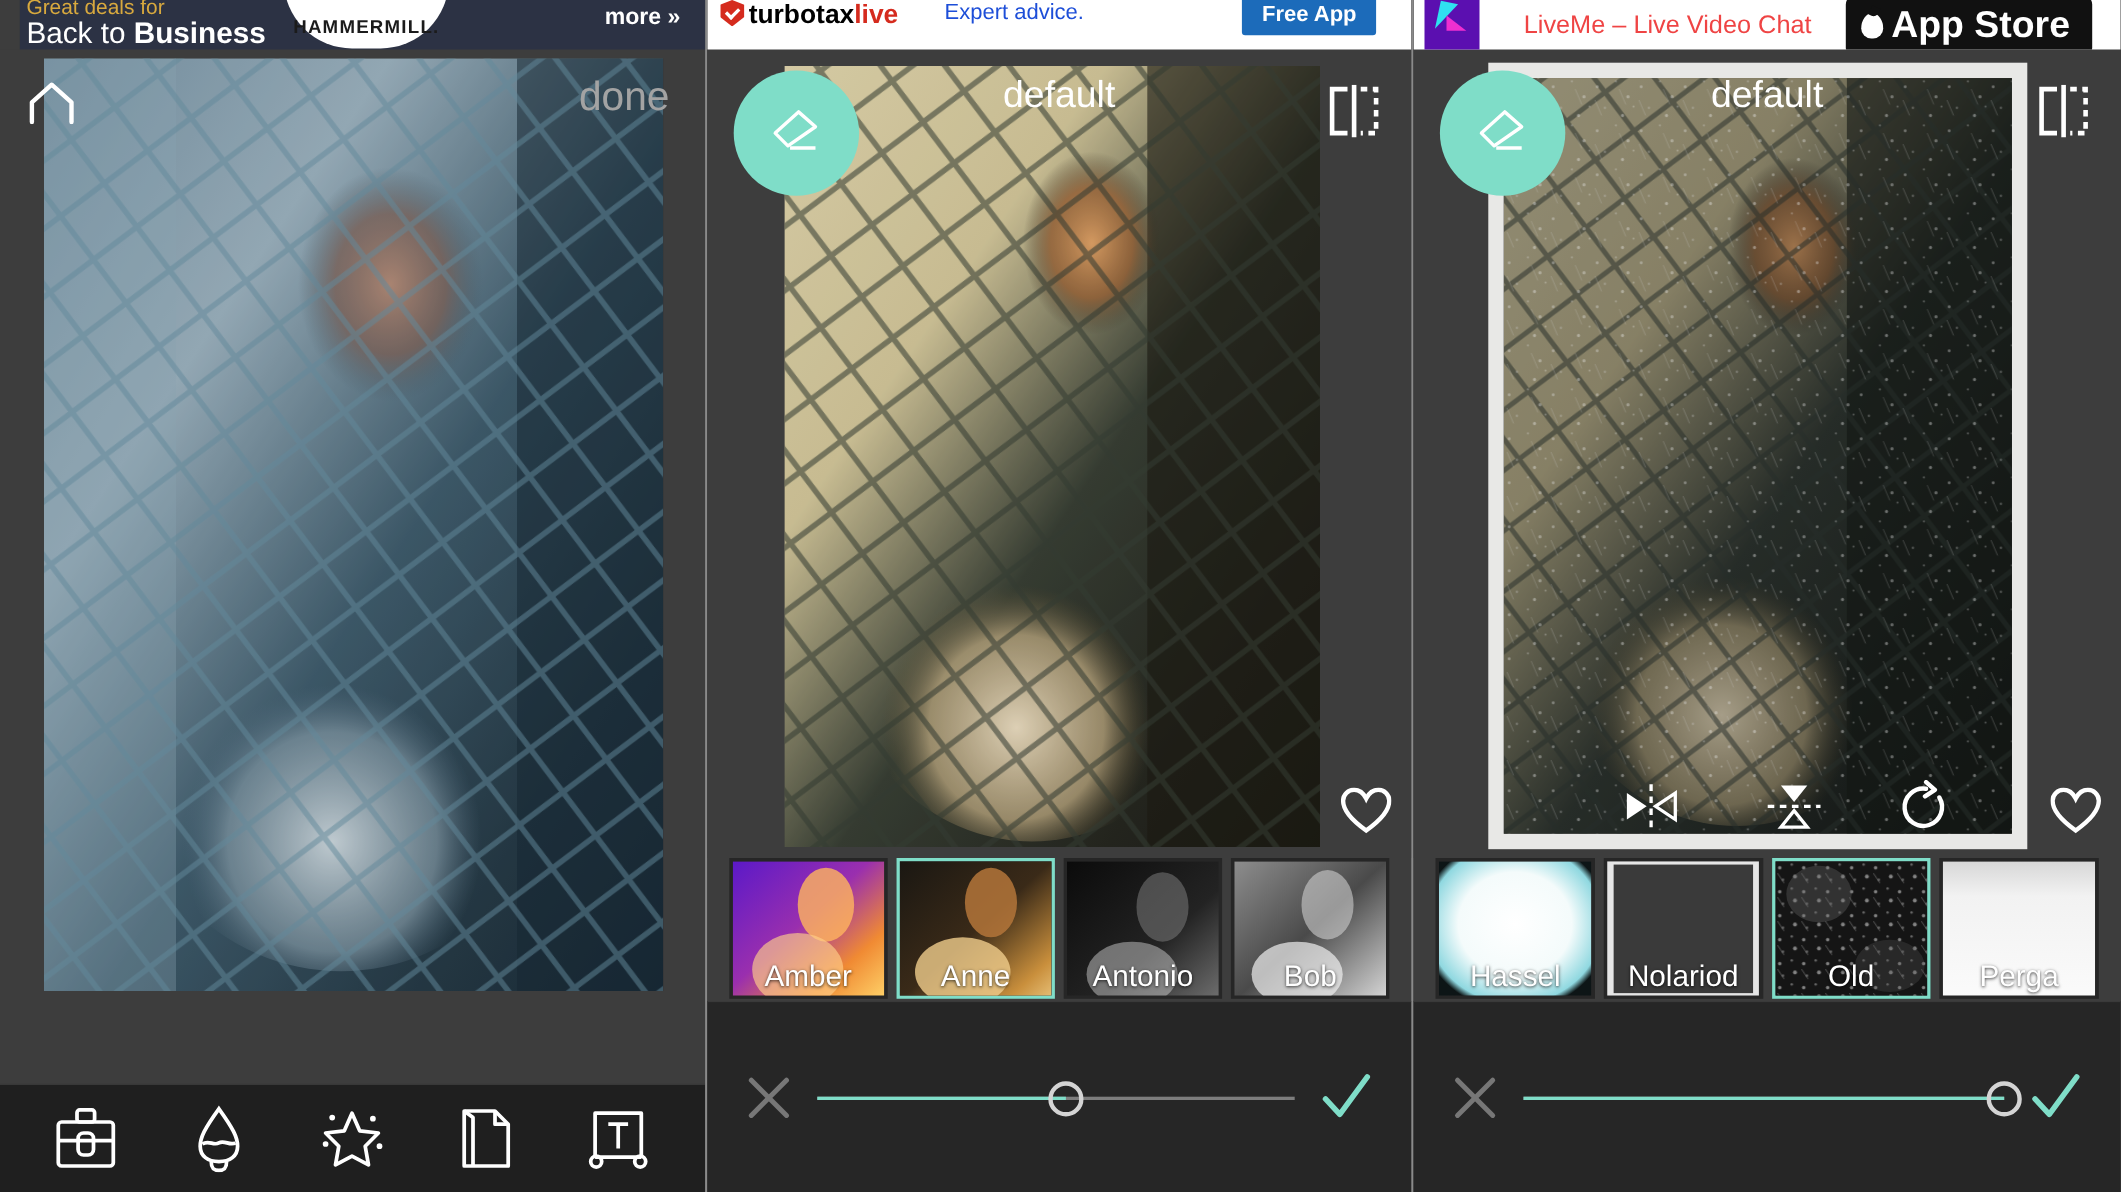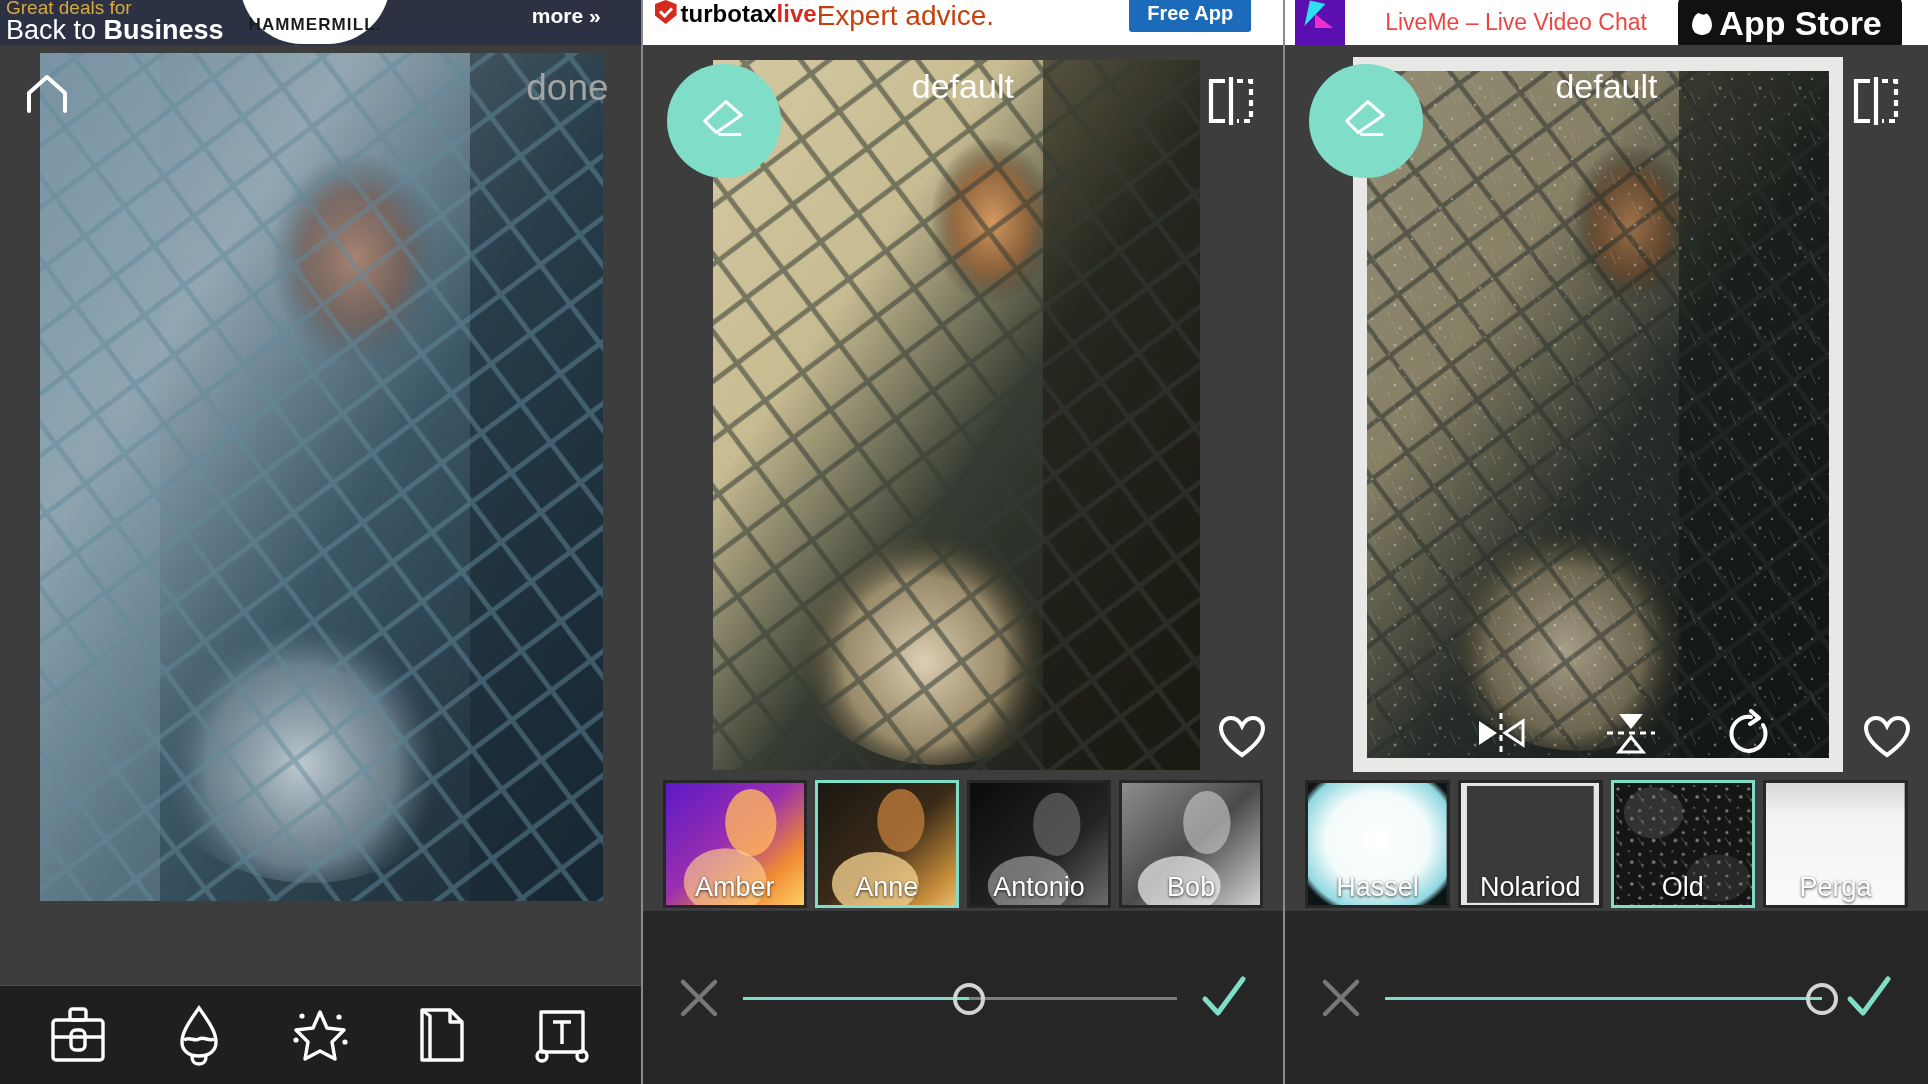"Great deals for" .ad-hammermill { margin-left: none -> 18px }
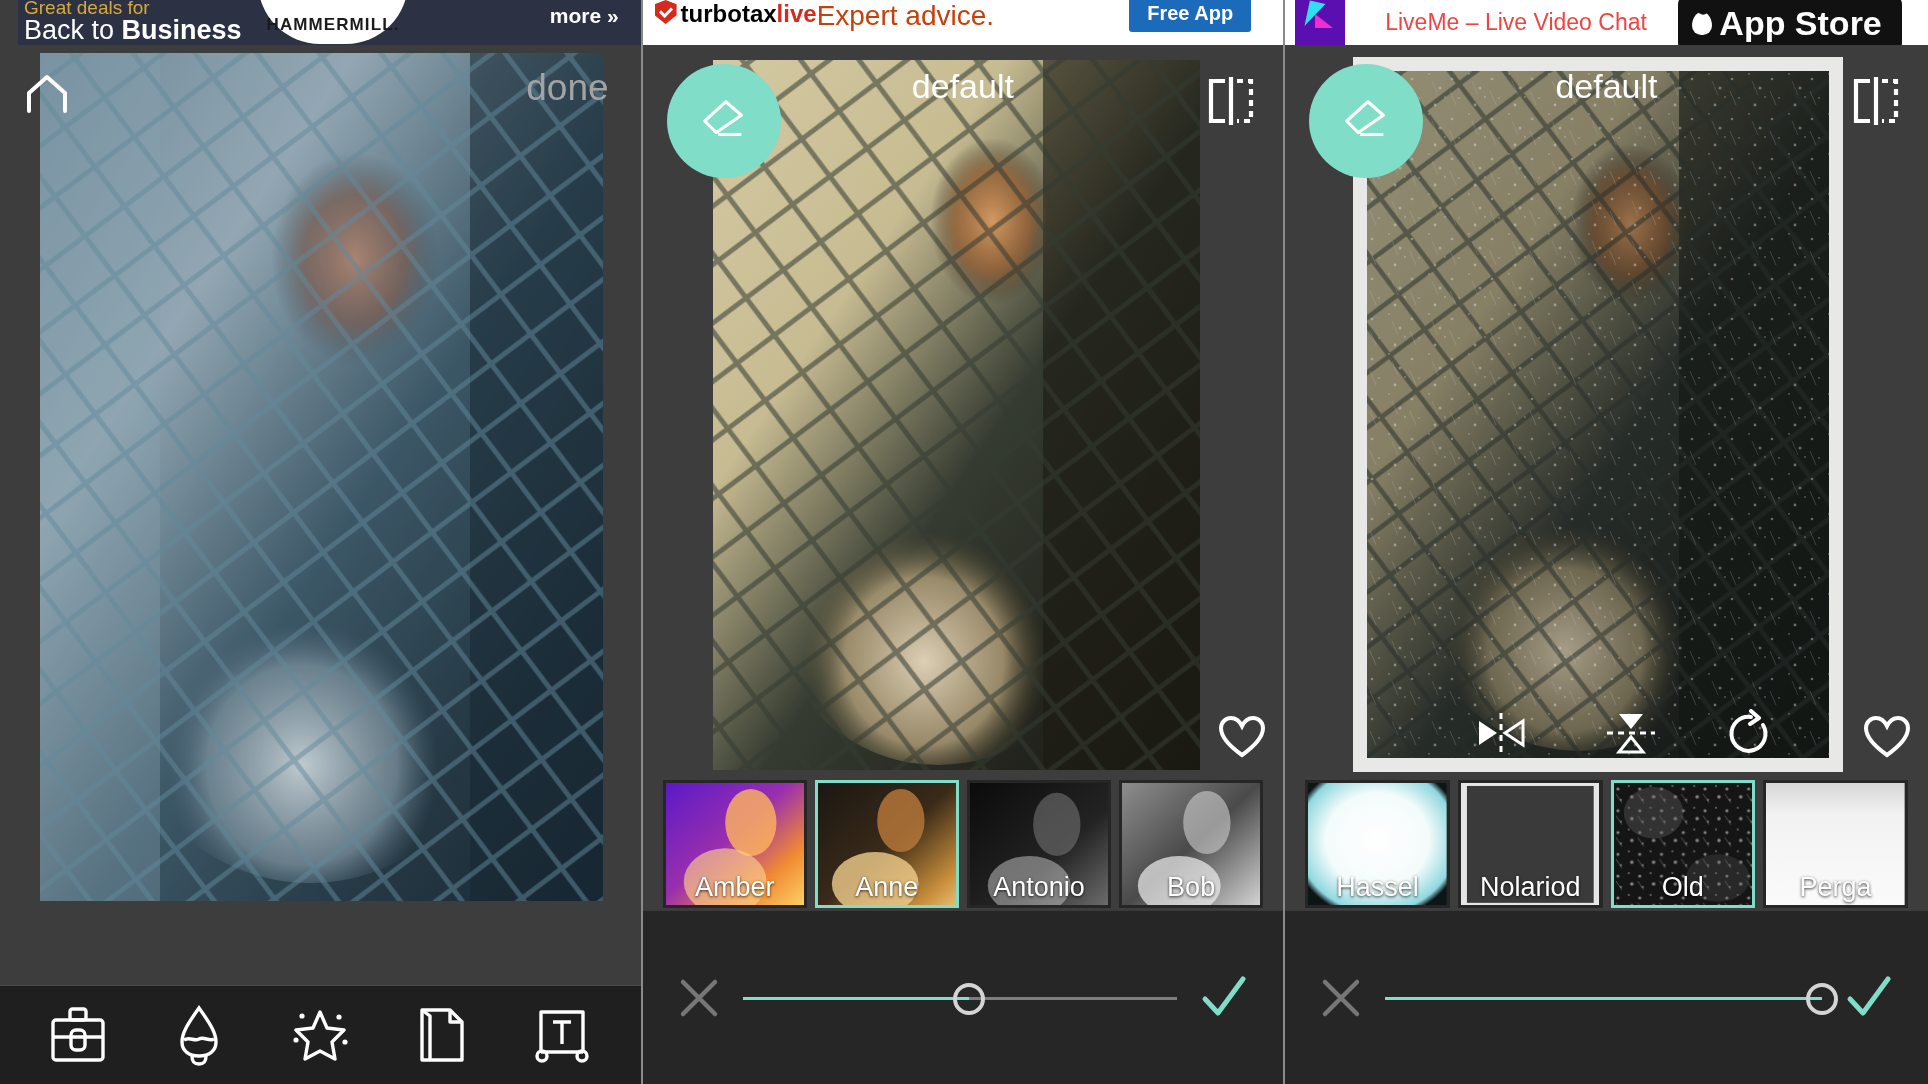"Expert advice." .tt-adv { color: #c2410c -> #1d4ed8; font-size: 28px -> 20px; margin-left: none -> 42px }
